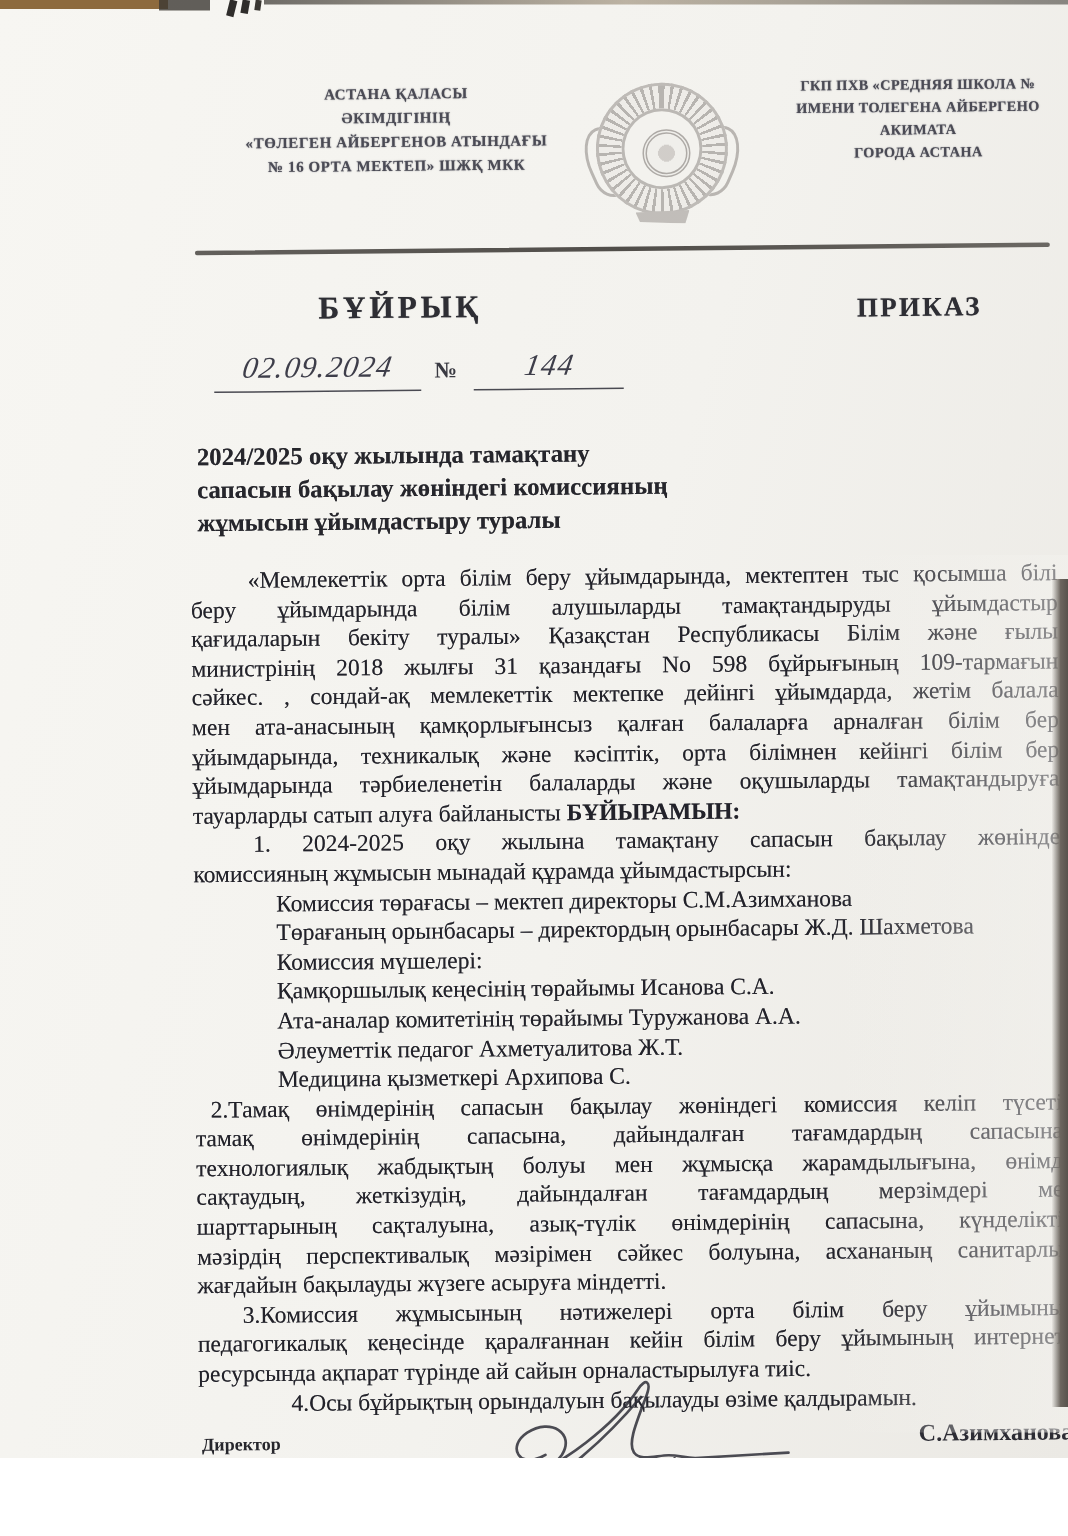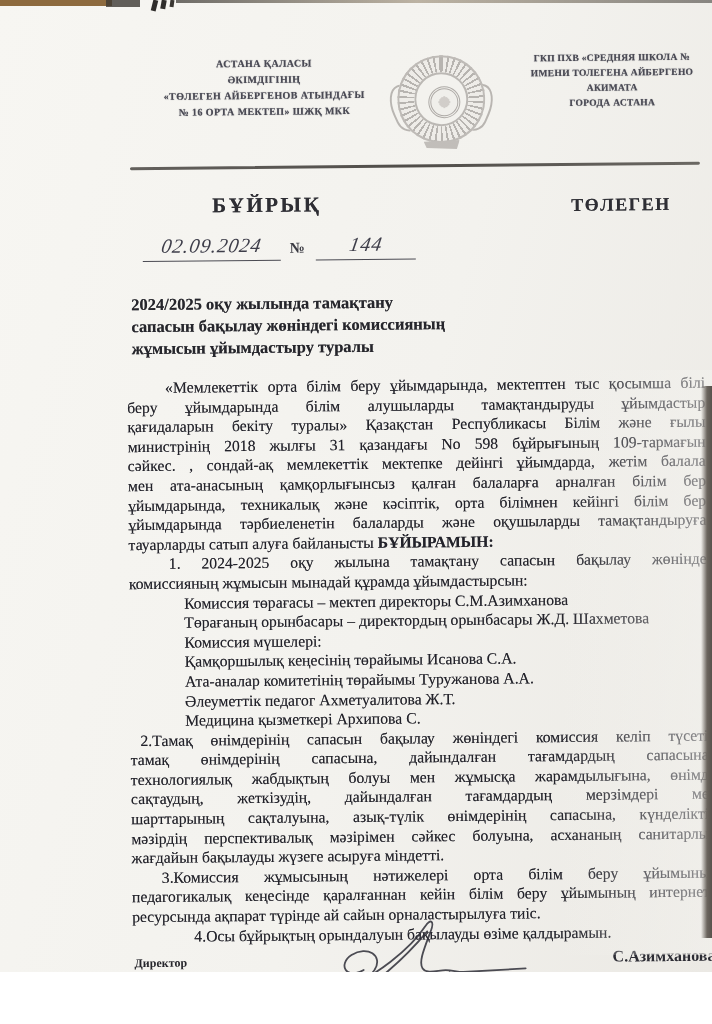"ТӨЛЕГЕН" div.title-ru { text: ТӨЛЕГЕН -> ПРИКАЗ }
